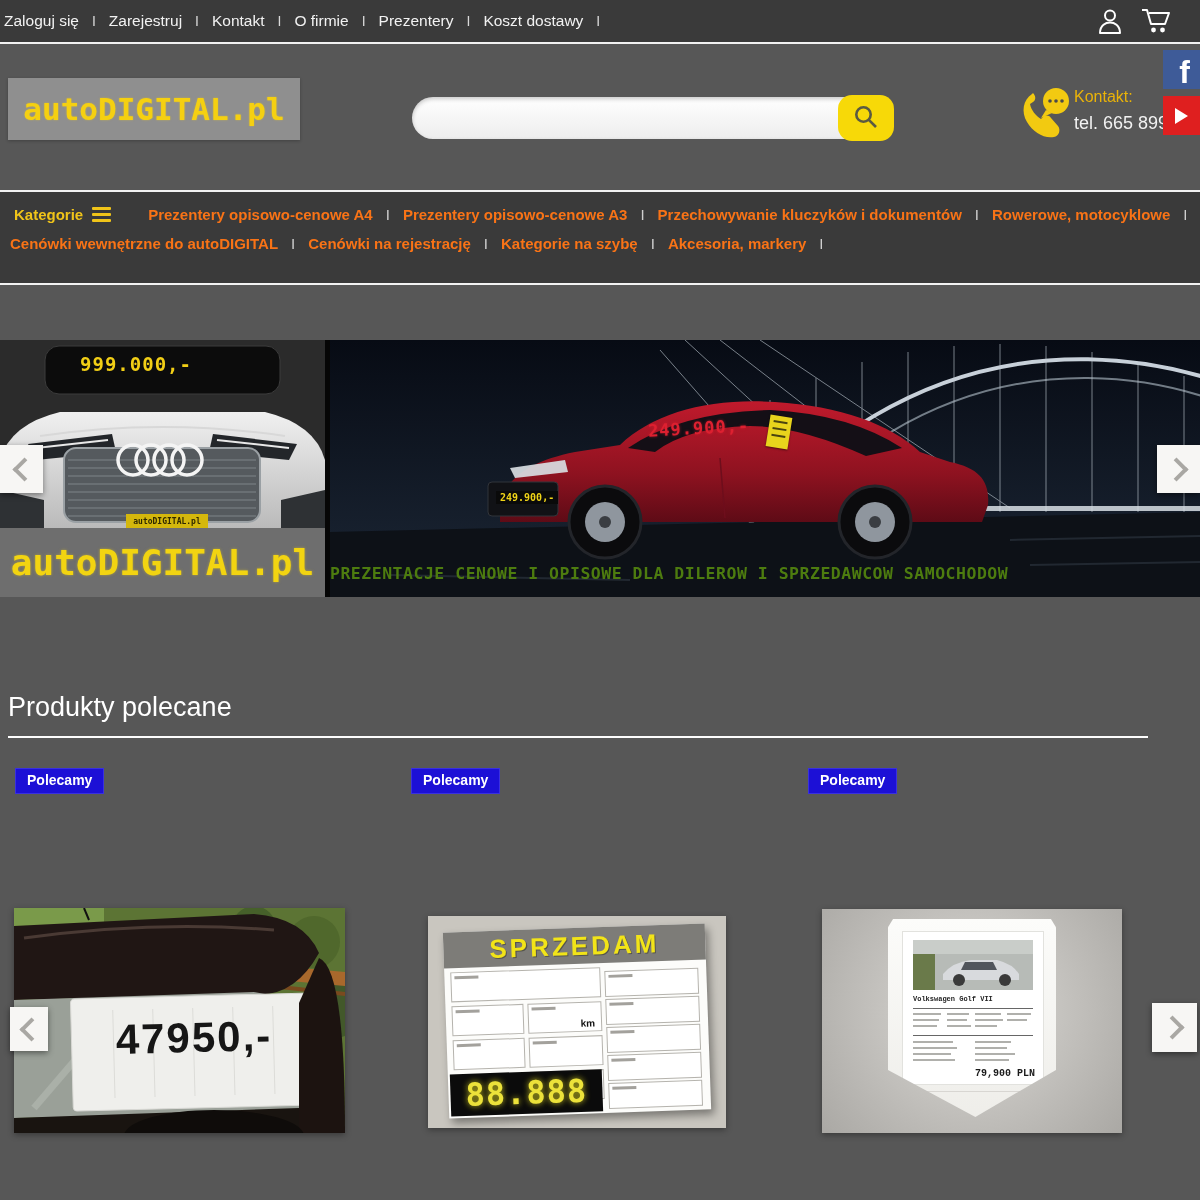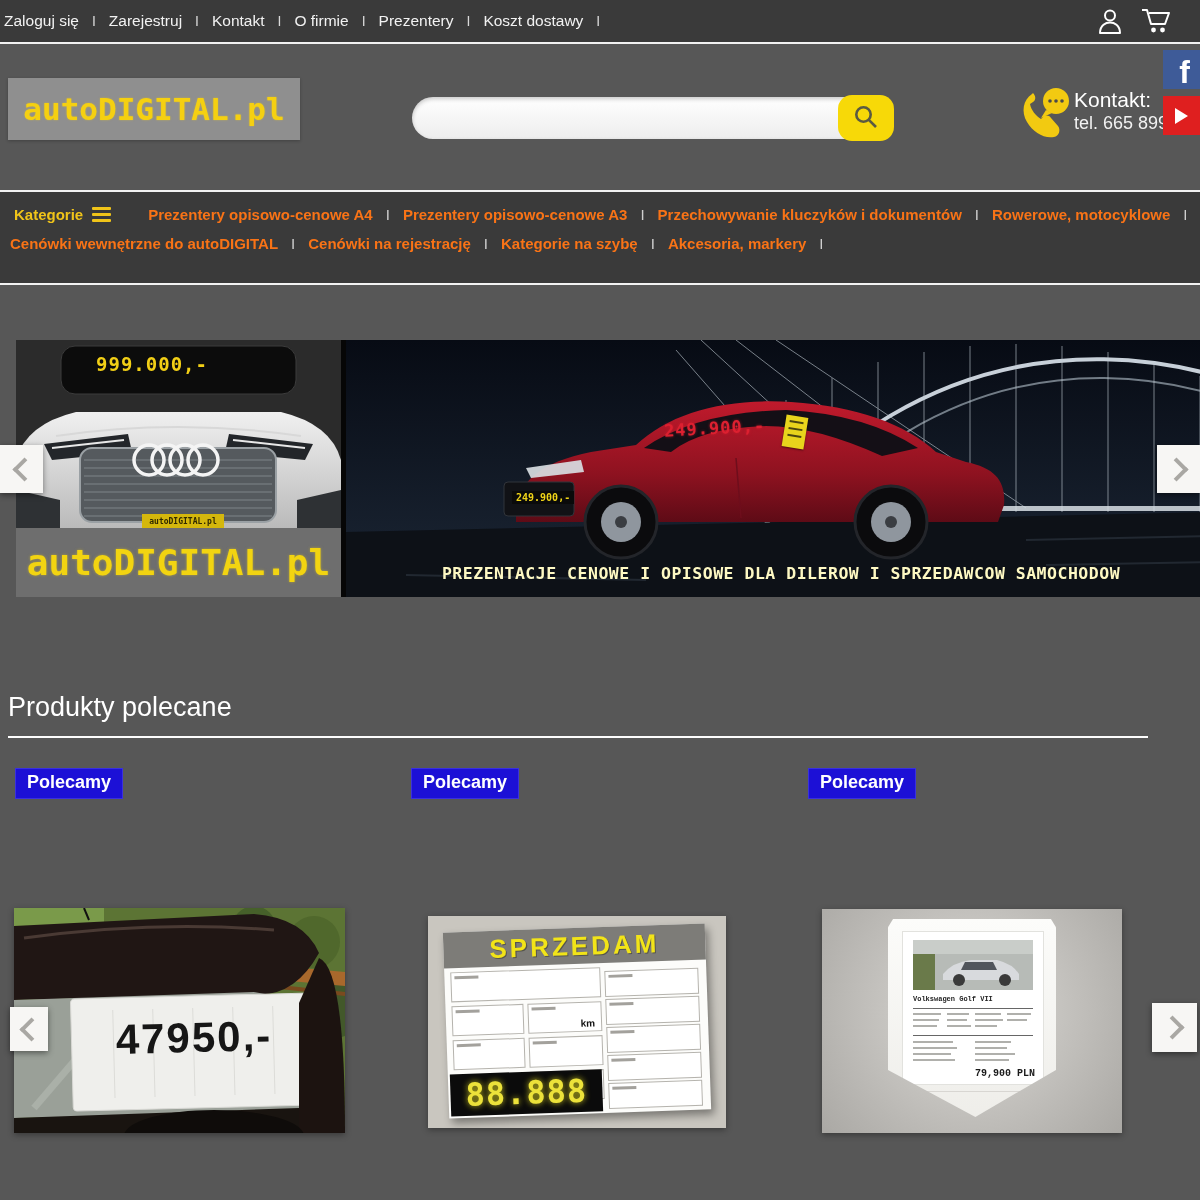"Kontakt:" .contact-label { color: #ffffff -> #eab308; font-size: 21px -> 16px }
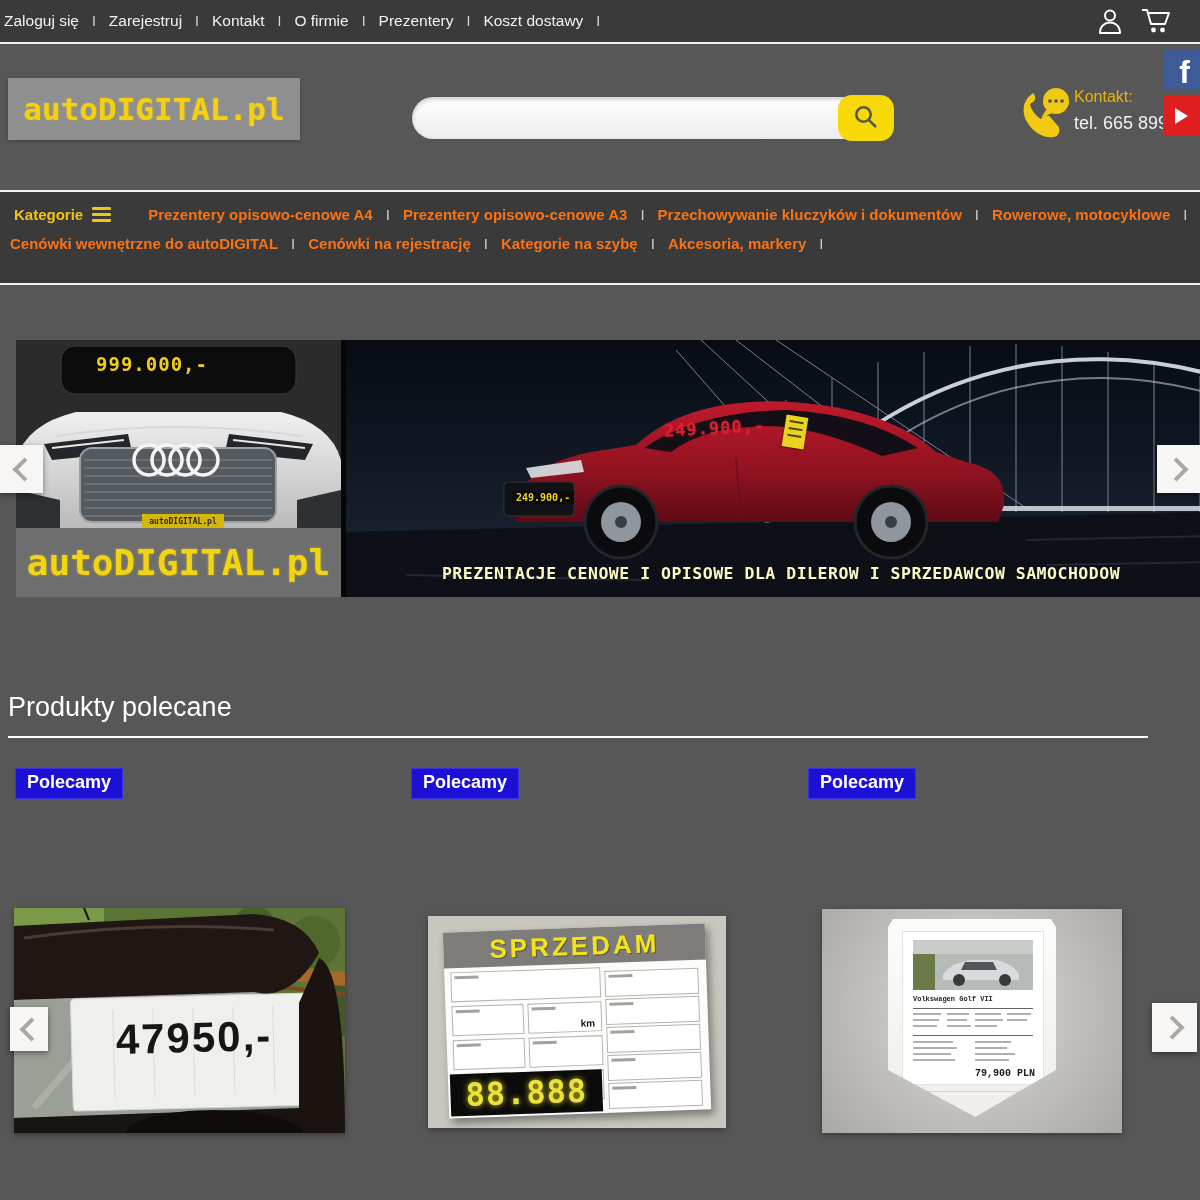"999.000,-" .hero { left: 16px -> 0 }
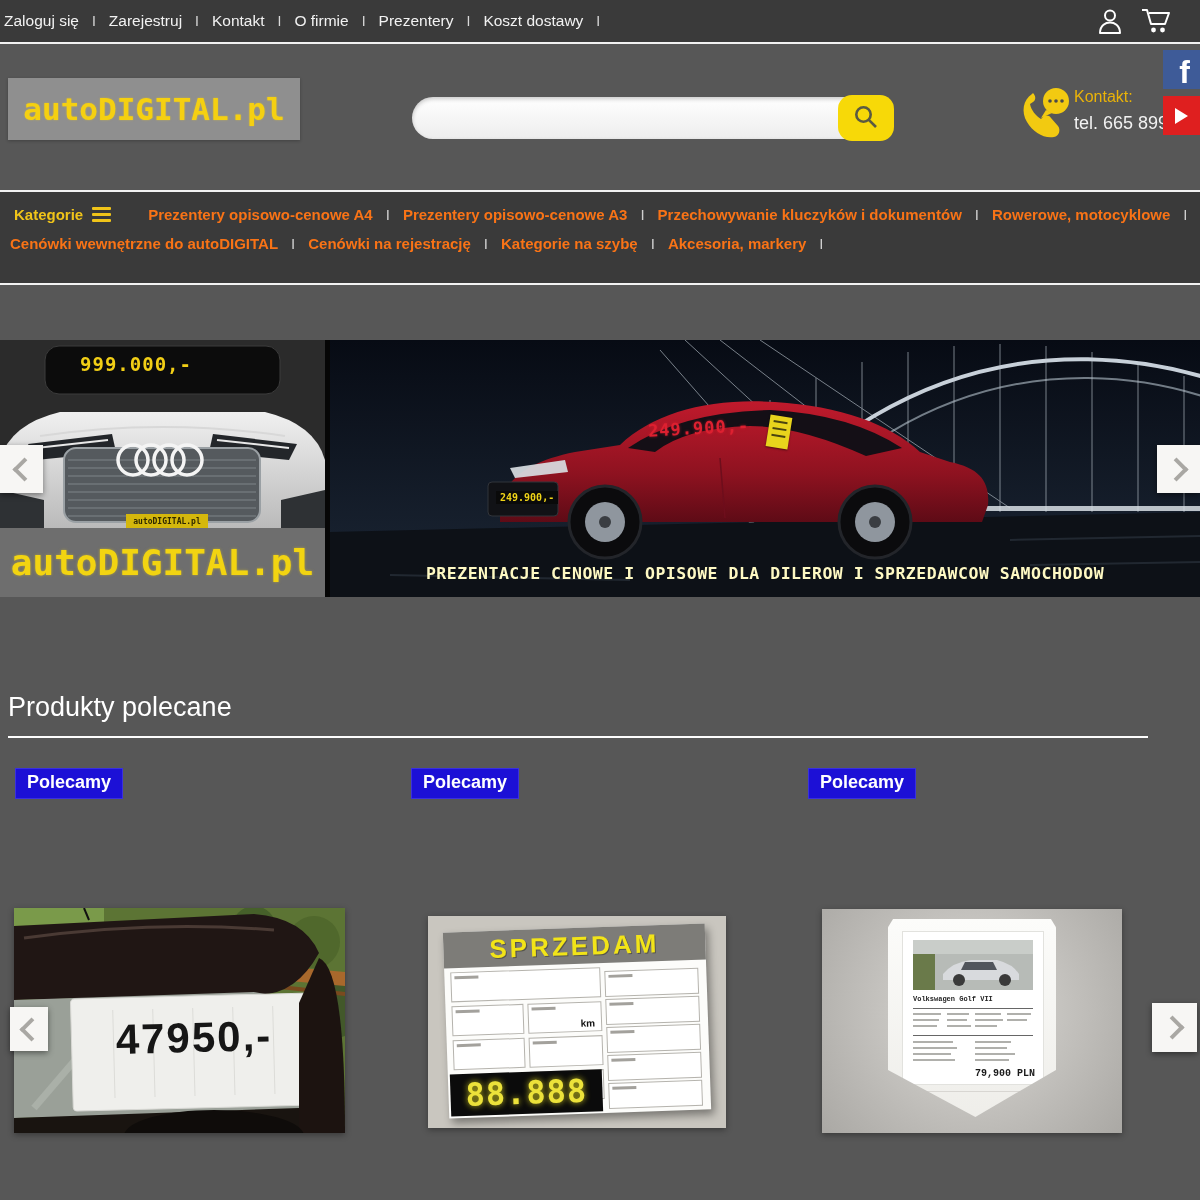"PREZENTACJE CENOWE I OPISOWE DLA" .caption-m { color: #fef9c3 -> #4d7c0f; text-align: center -> none }
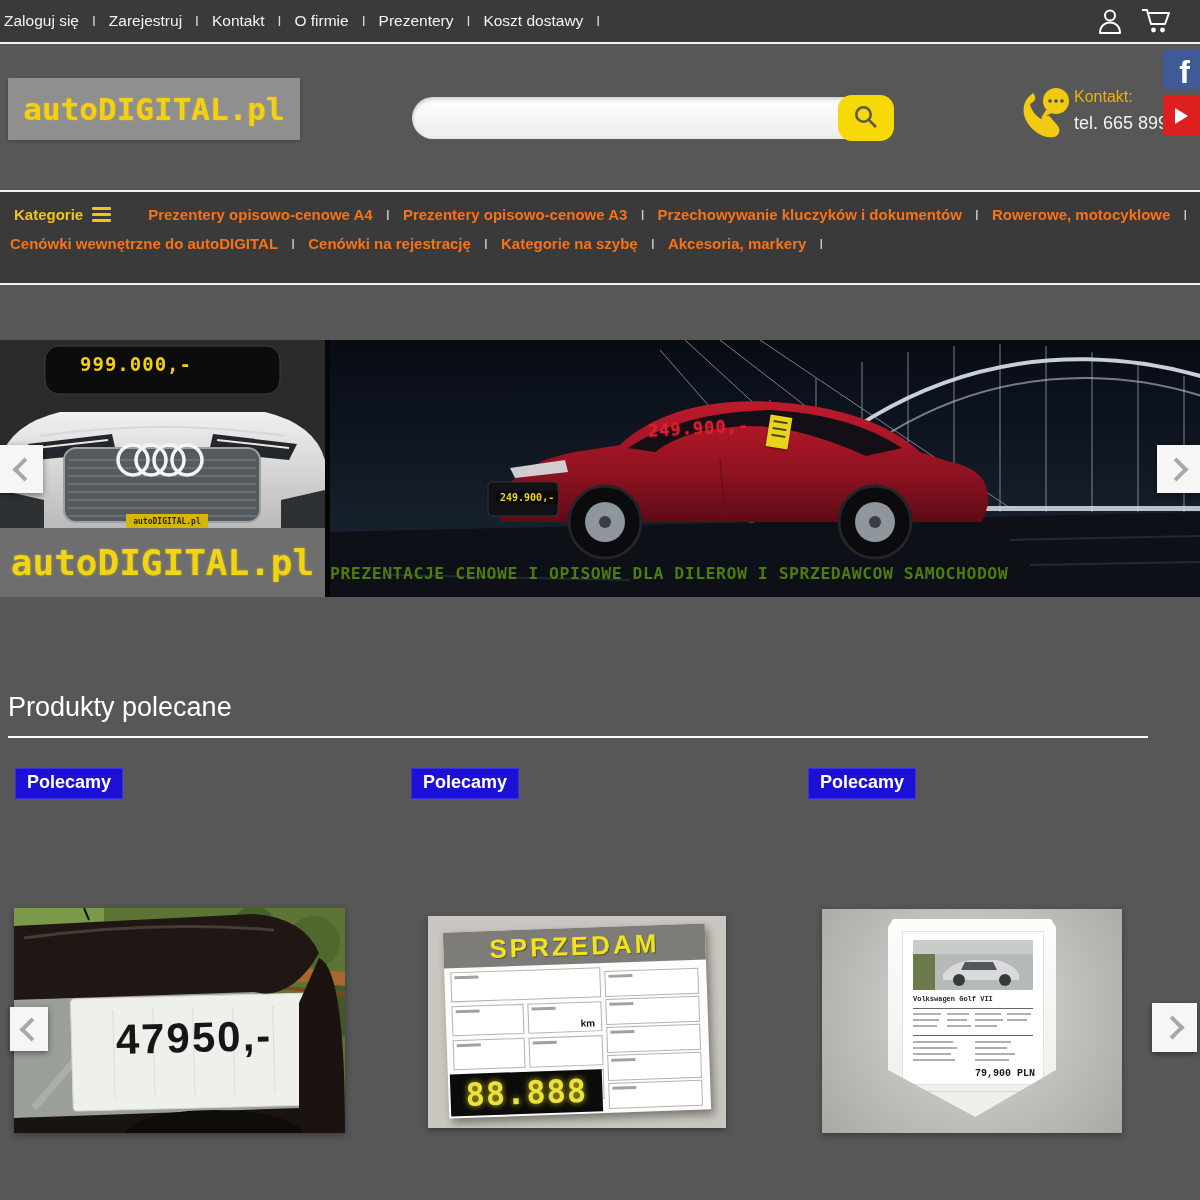"Polecamy" .polecamy { font-size: 18px -> 14px }
